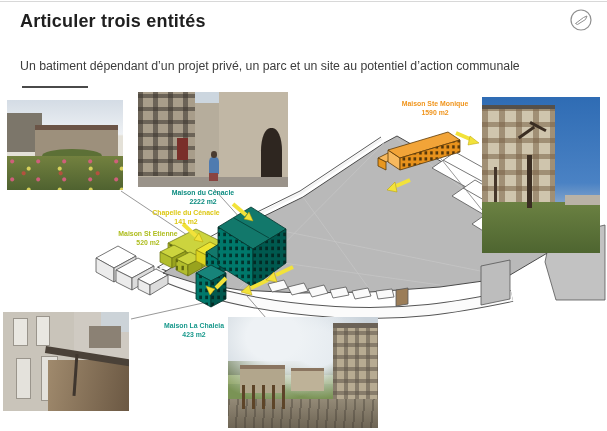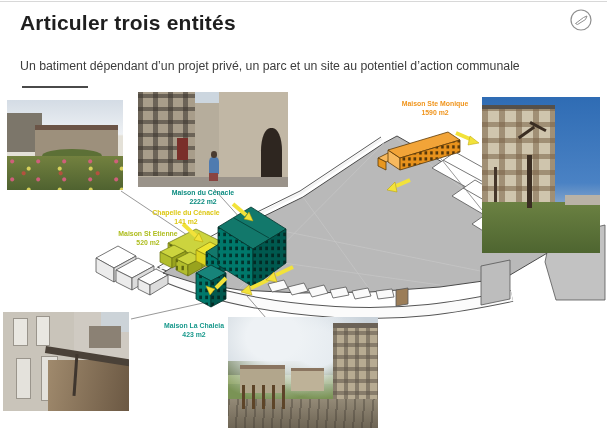"Articuler trois entités" .title { font-size: 21px -> 18px }
